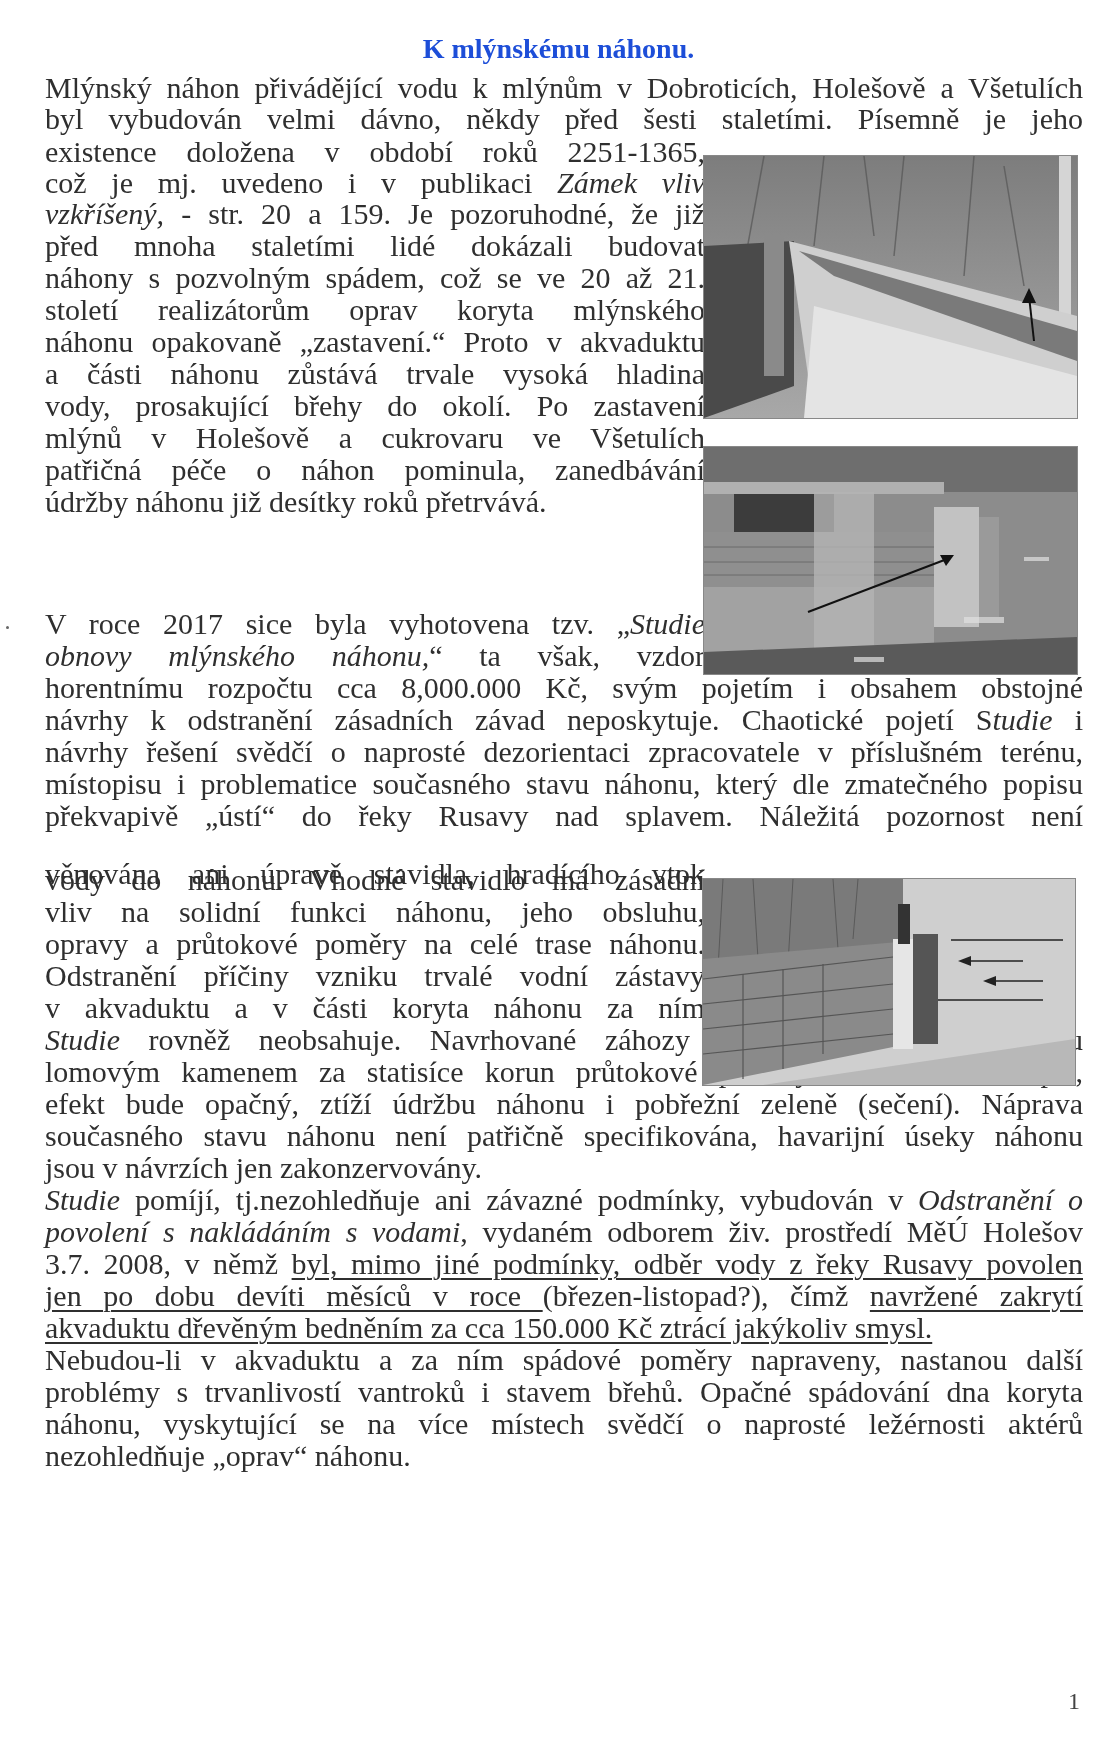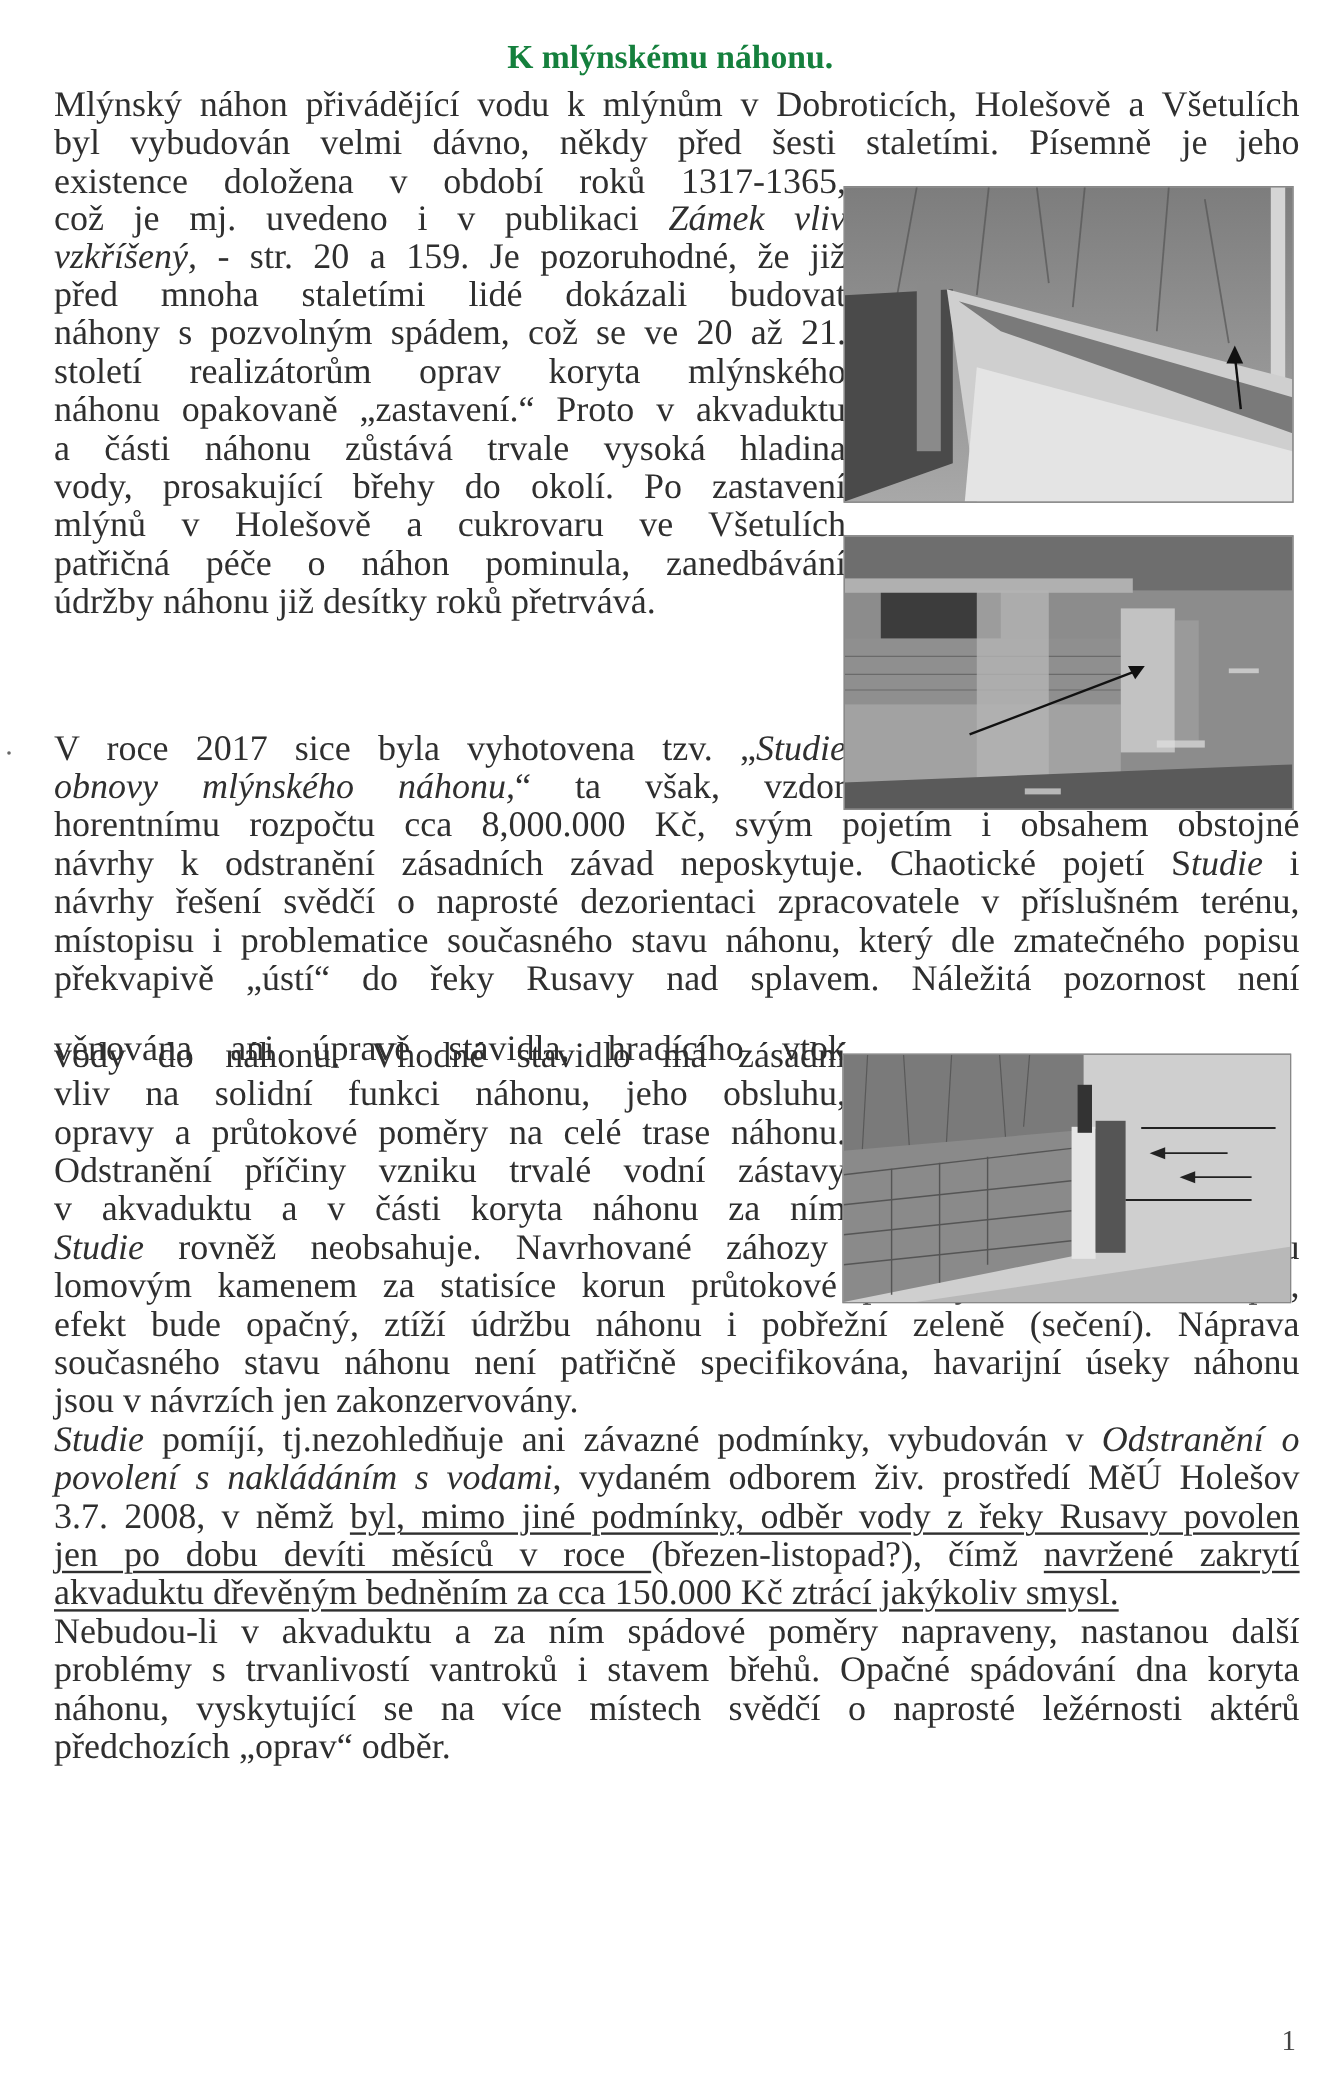"K mlýnskému náhonu." .title { color: #15803d -> #1d4ed8 }
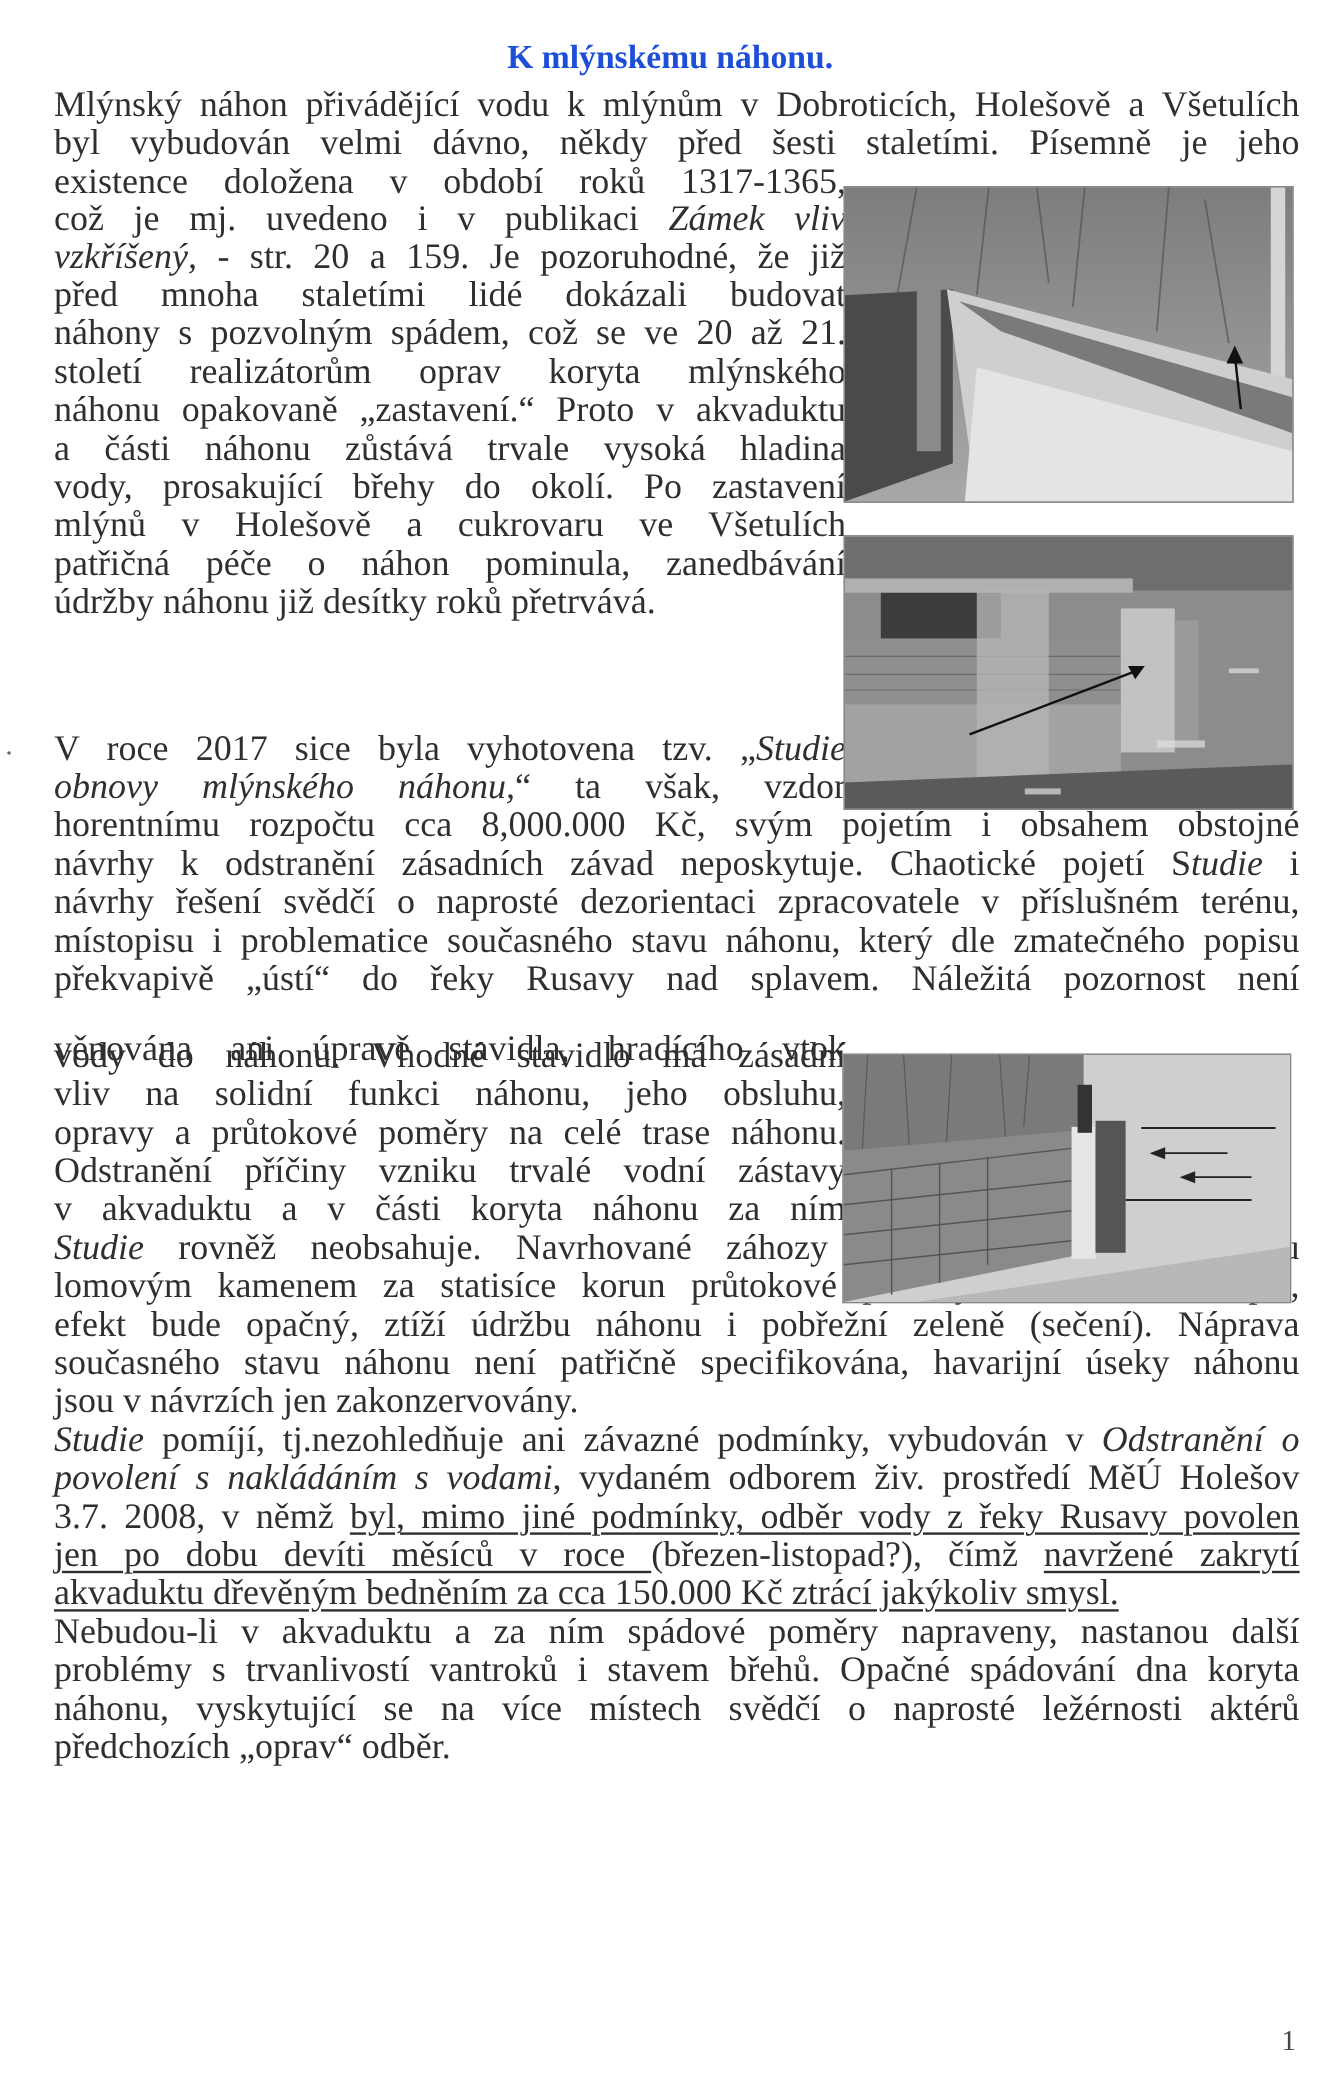"existence doložena v období roků" div.line { text: 1317-1365 -> 2251-1365 }
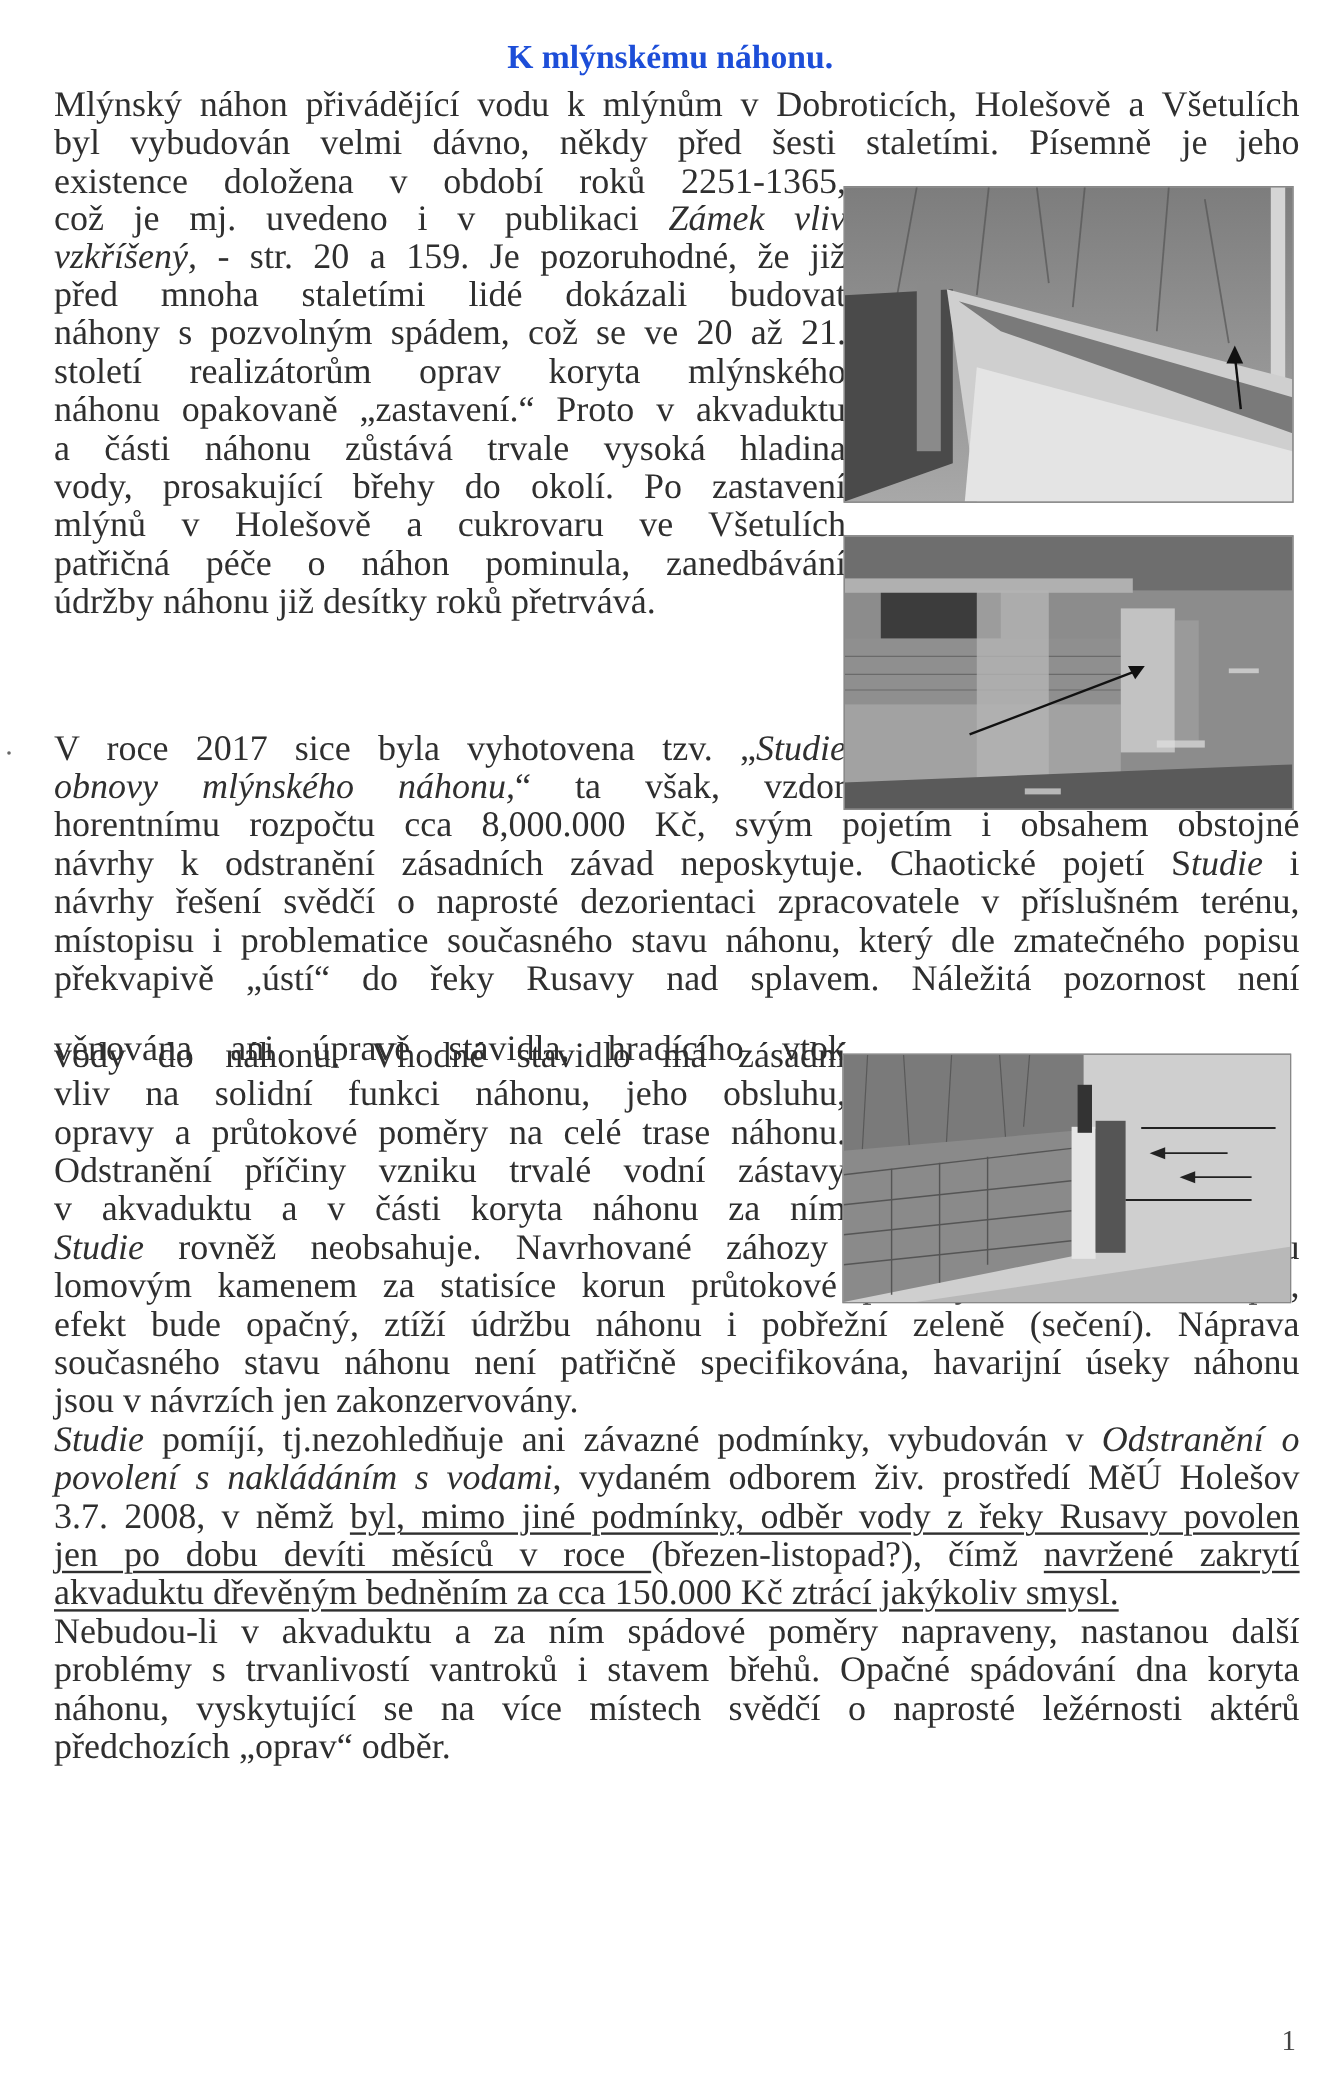"předchozích „oprav“ odběr." div.line { text: předchozích „oprav“ odběr -> nezohledňuje „oprav“ náhonu }
